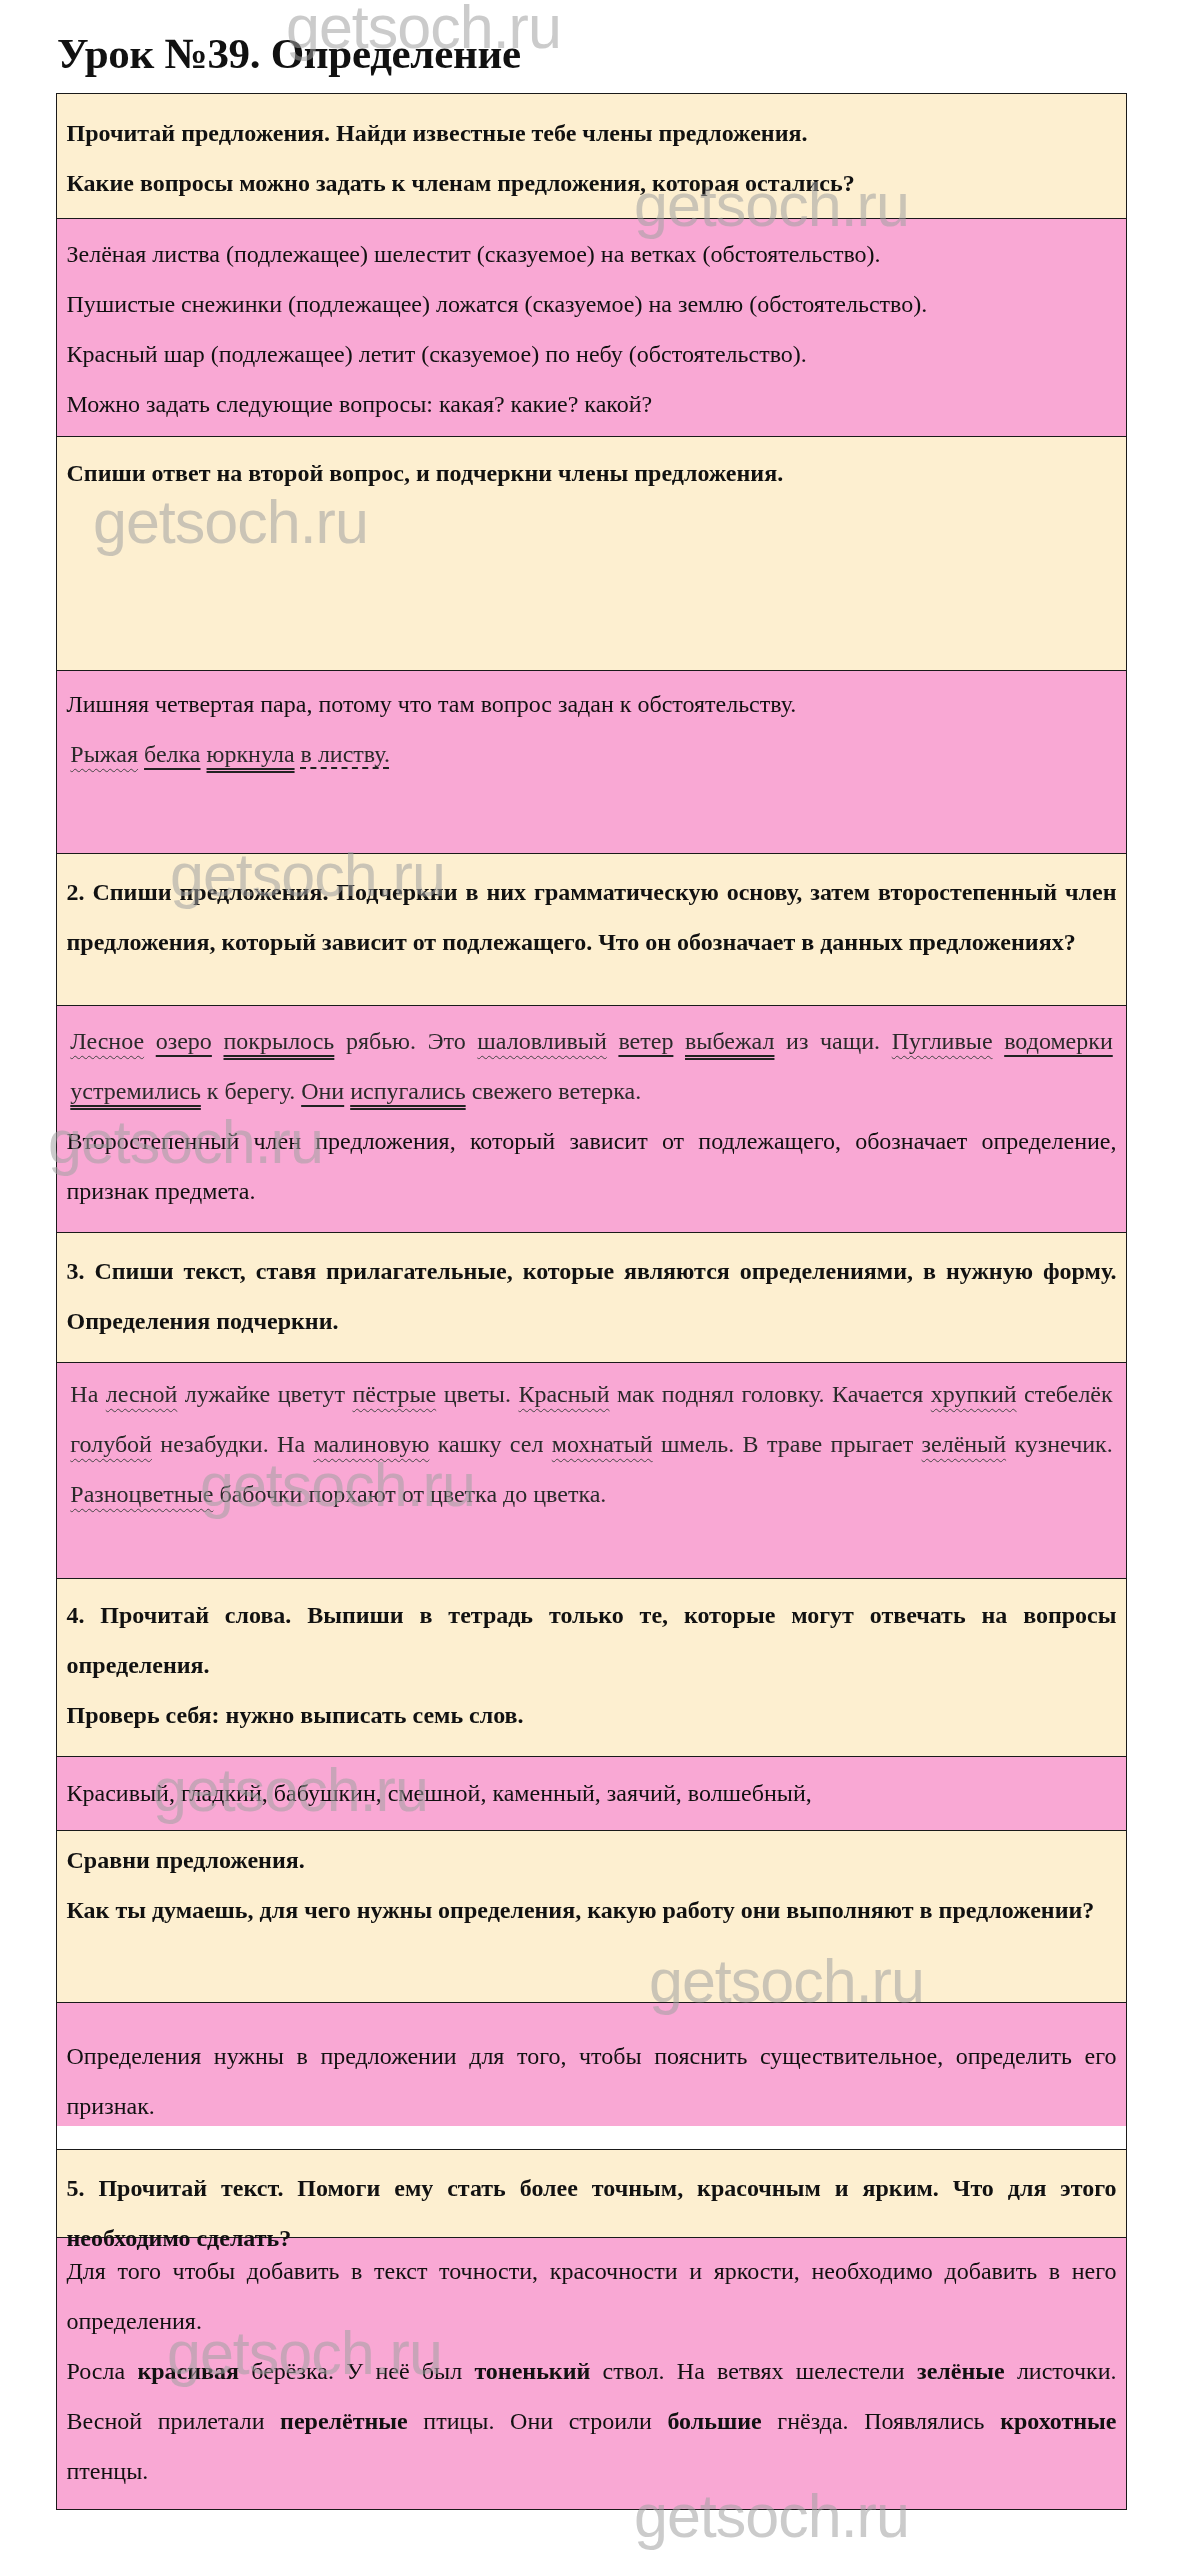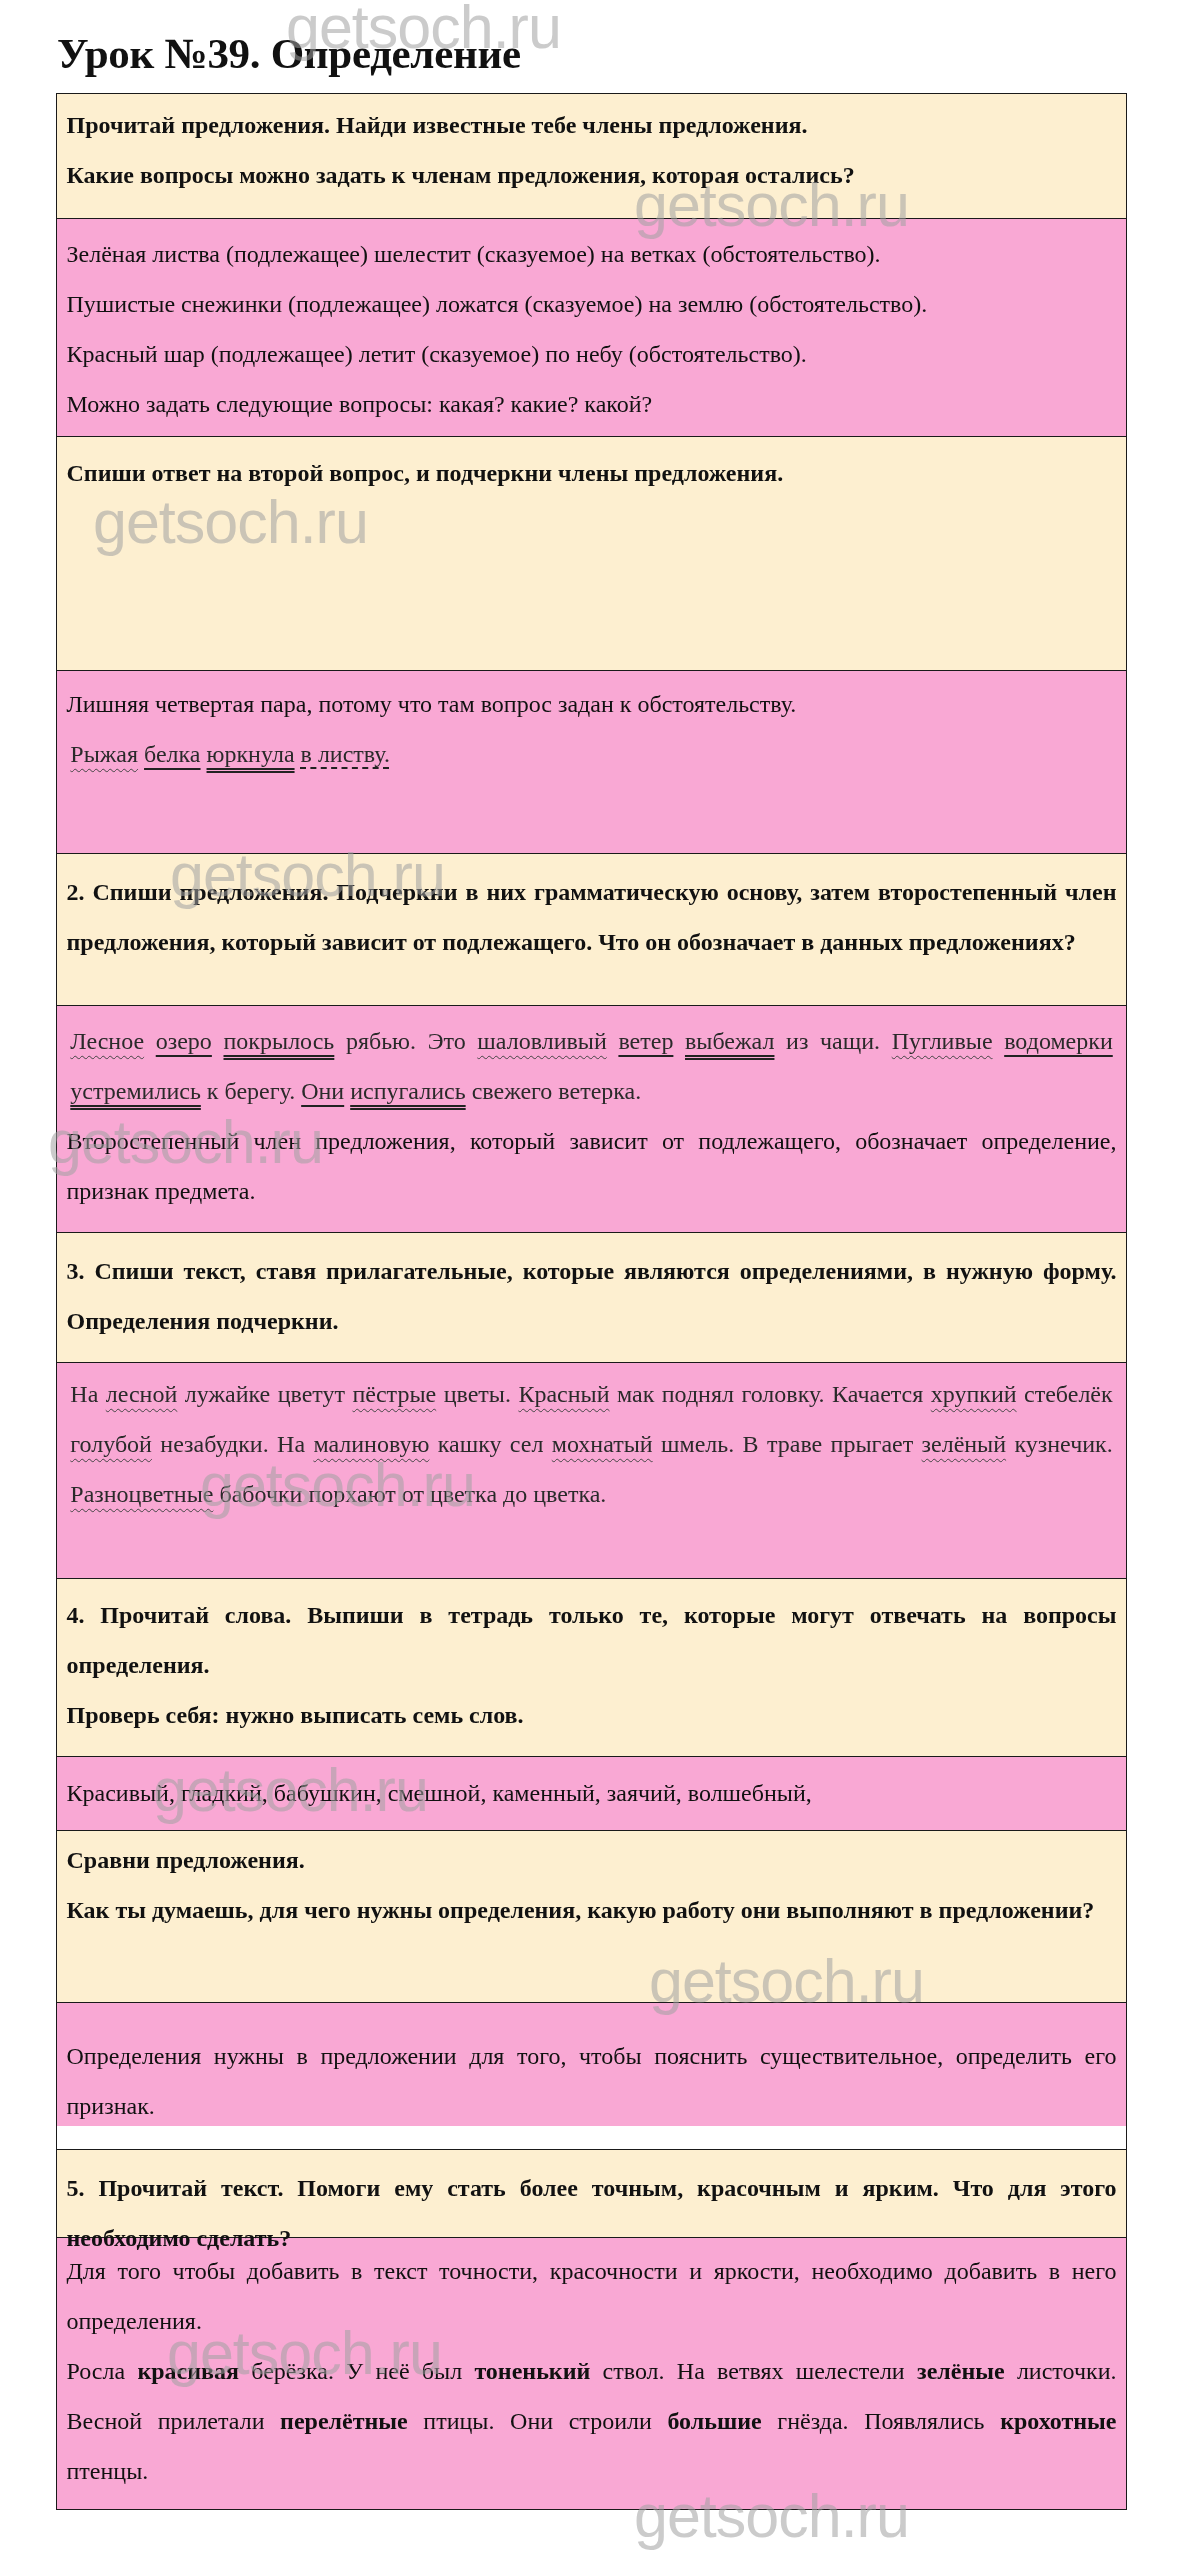"Прочитай предложения. Найди известные" div.row { padding-top: 6px -> 14px }
